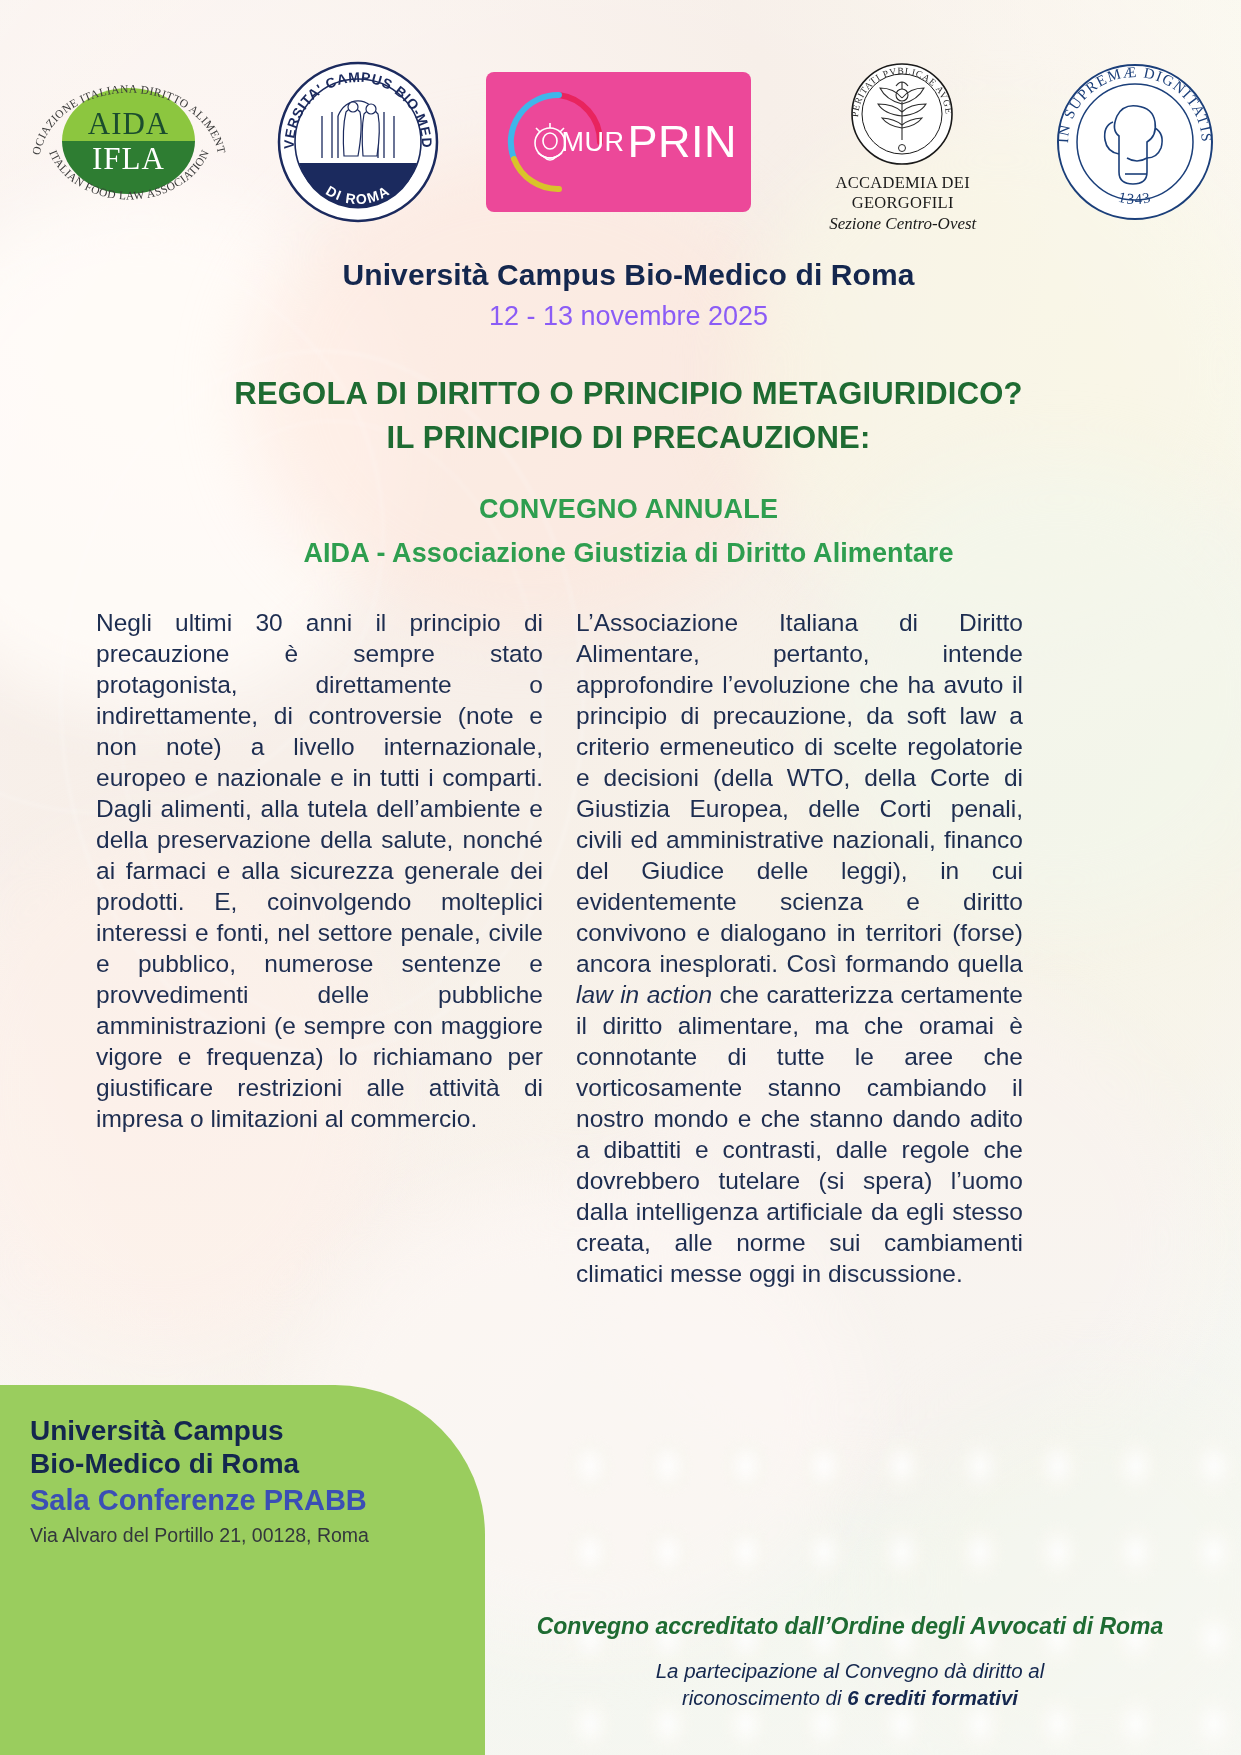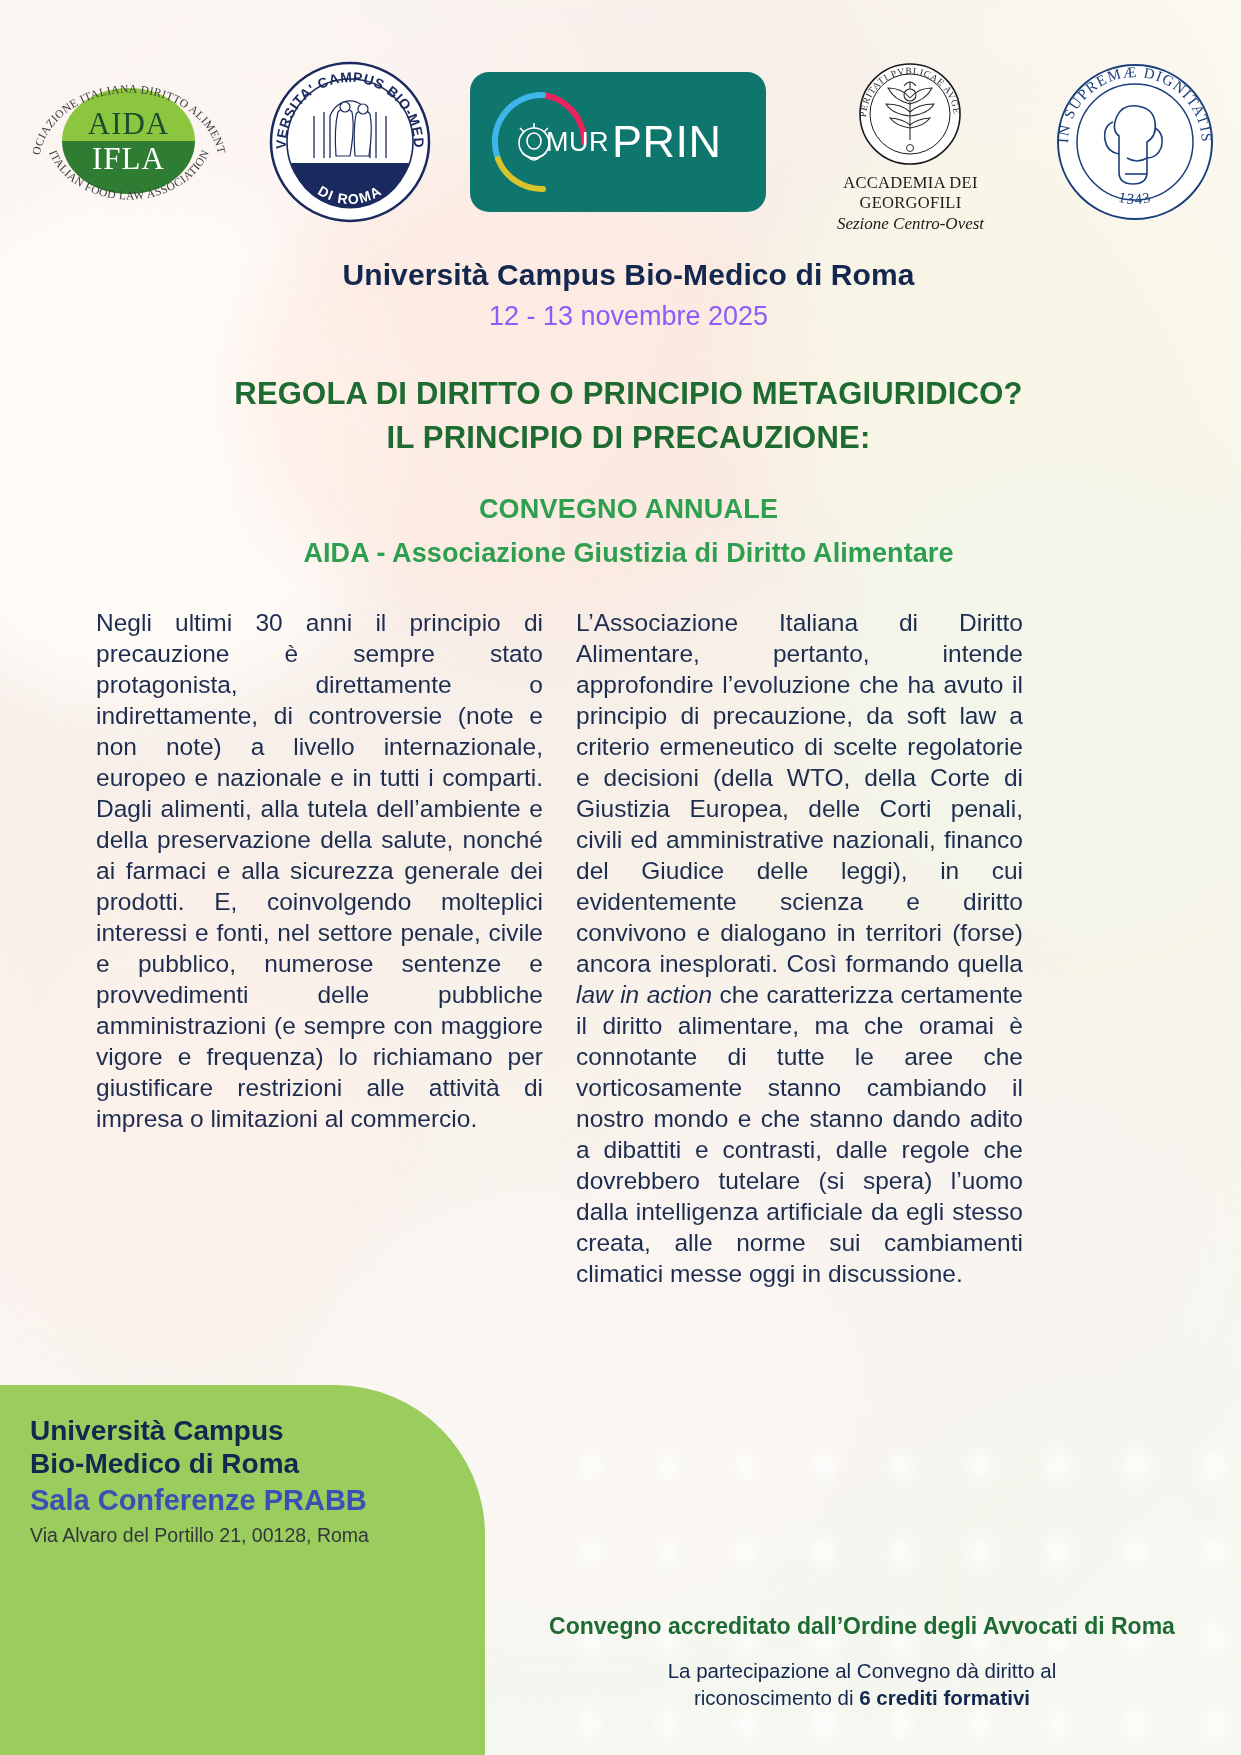"MUR" .logo-prin { background: #0f766e -> #ec4899; border-radius: 19px -> 8px; width: 296px -> 265px }
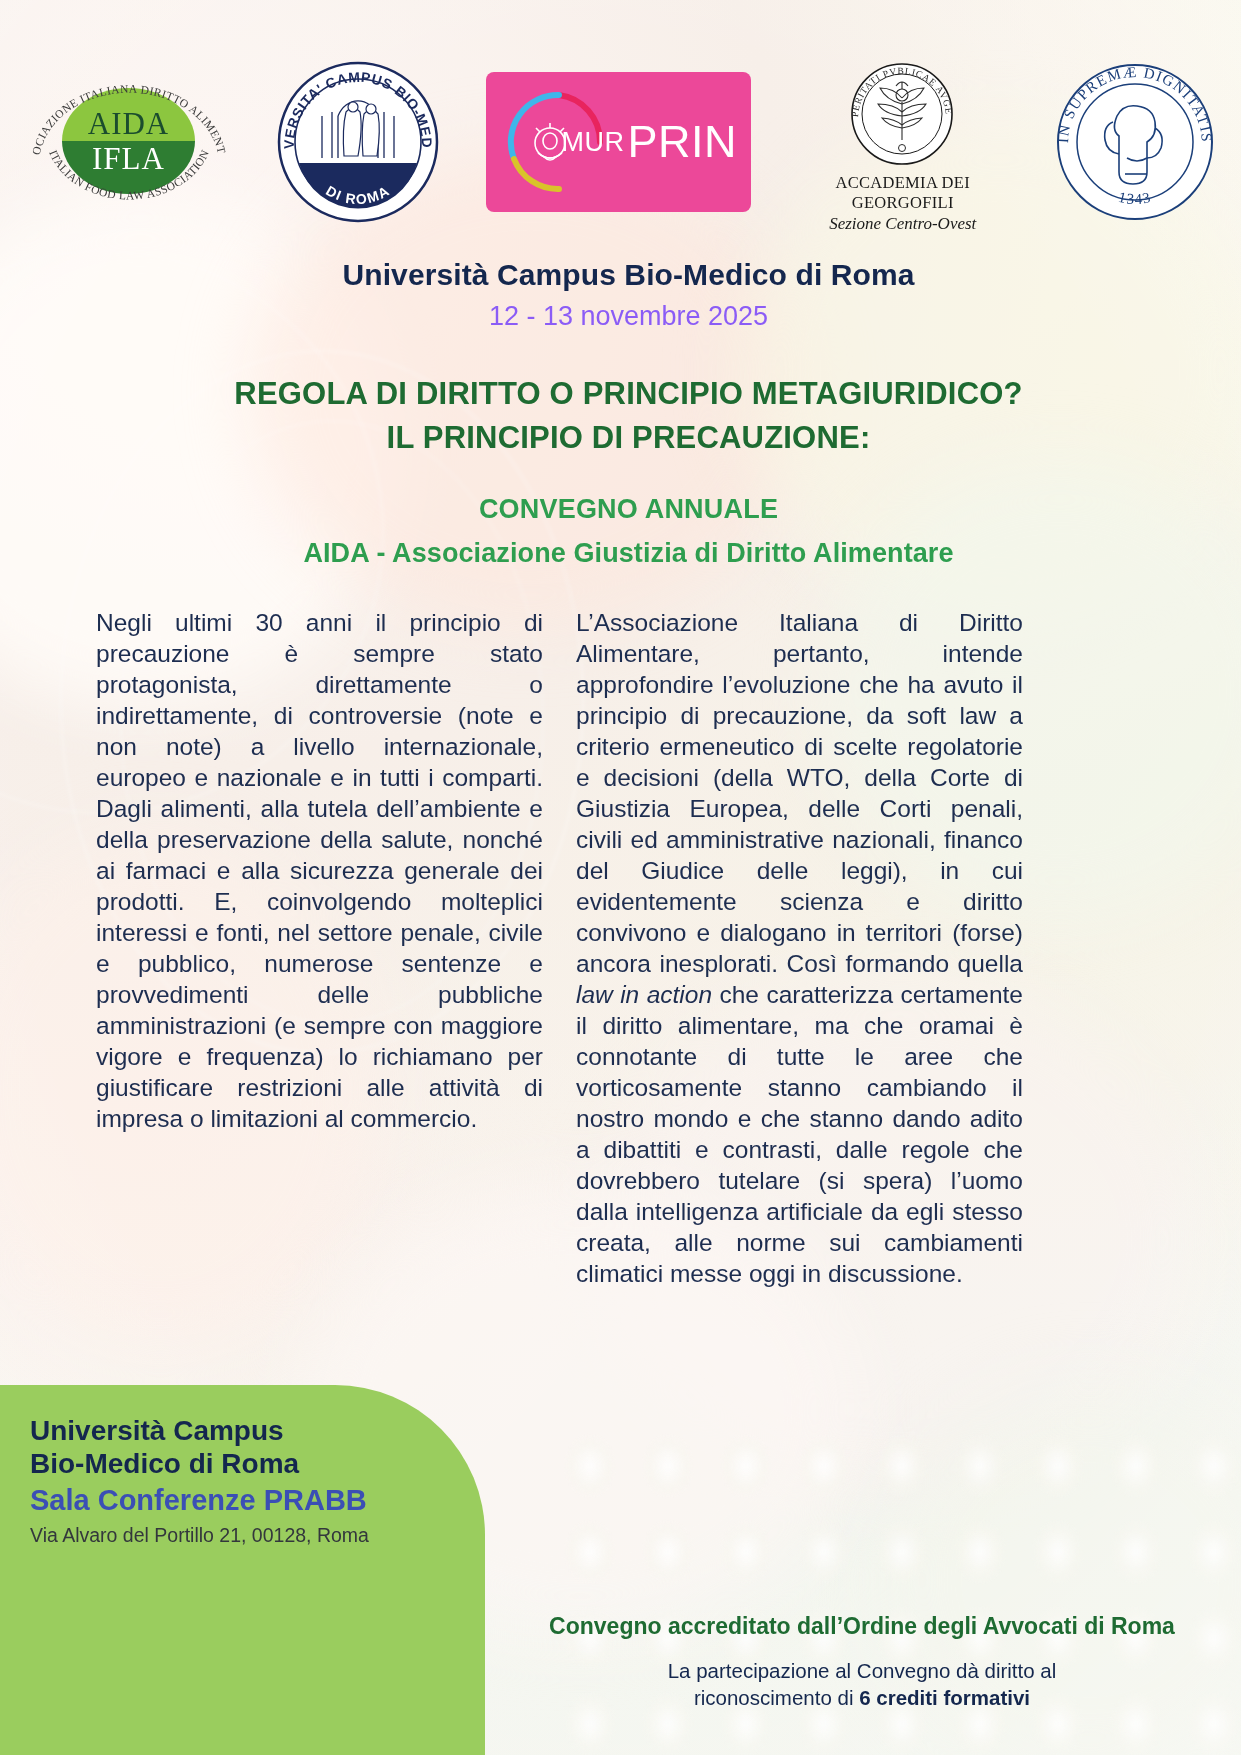"Convegno accreditato dall’Ordine degli" .accredit { font-style: none -> italic; left: 482px -> 470px }
